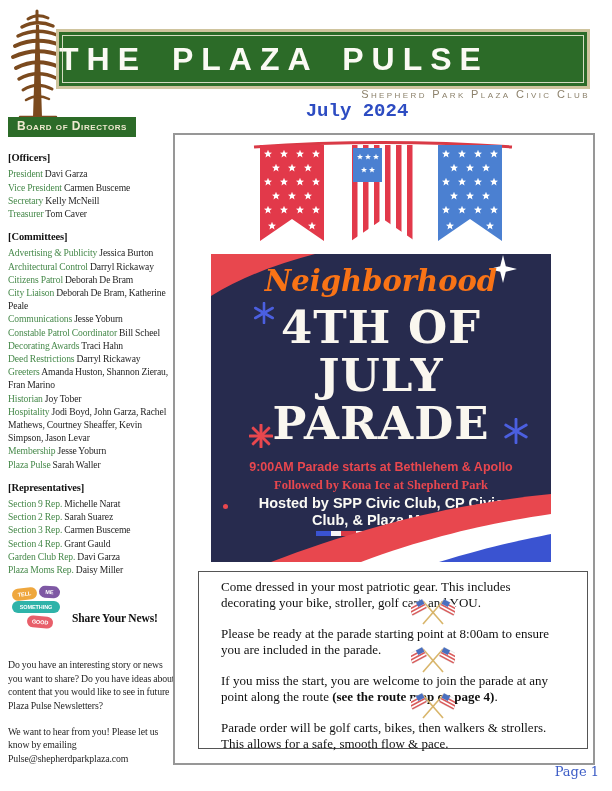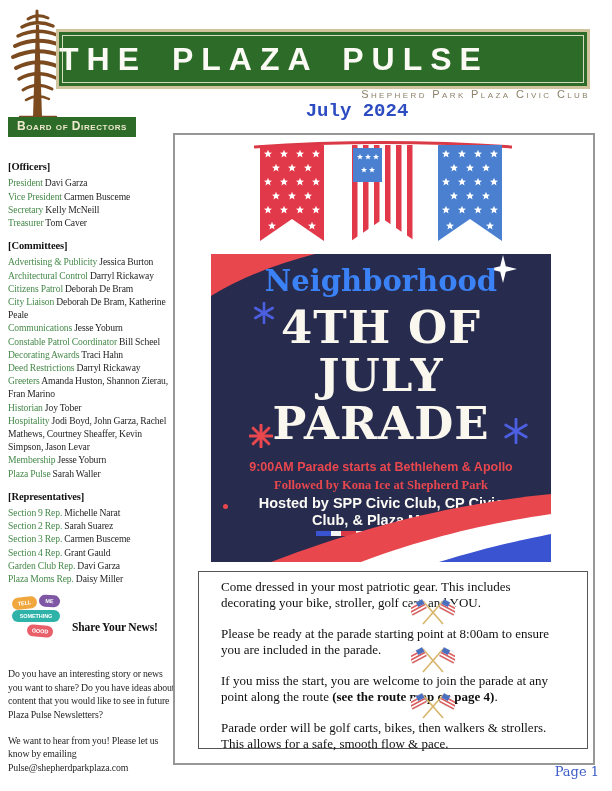"[Officers]" .sec-head.first { margin-top: 11px -> 2px }
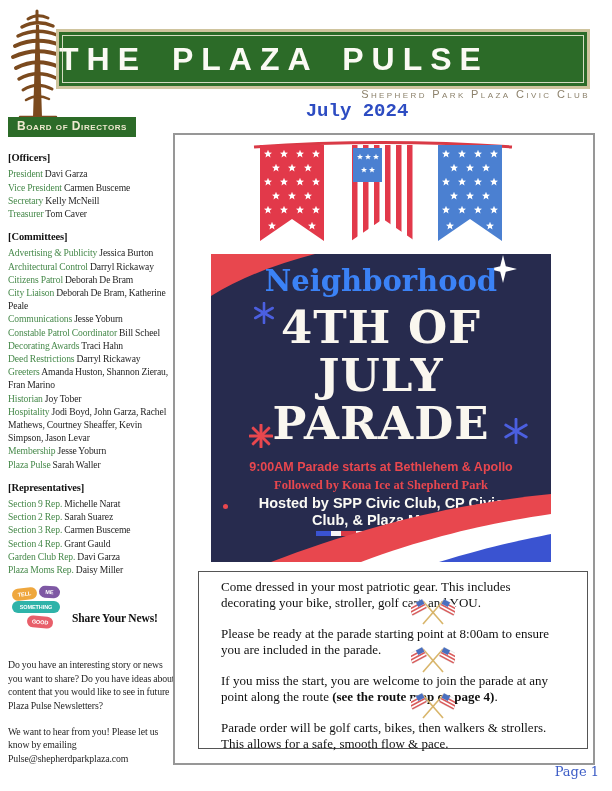"Neighborhood" .fly-neigh { color: #3b82f6 -> #f97316; font-style: none -> italic }
